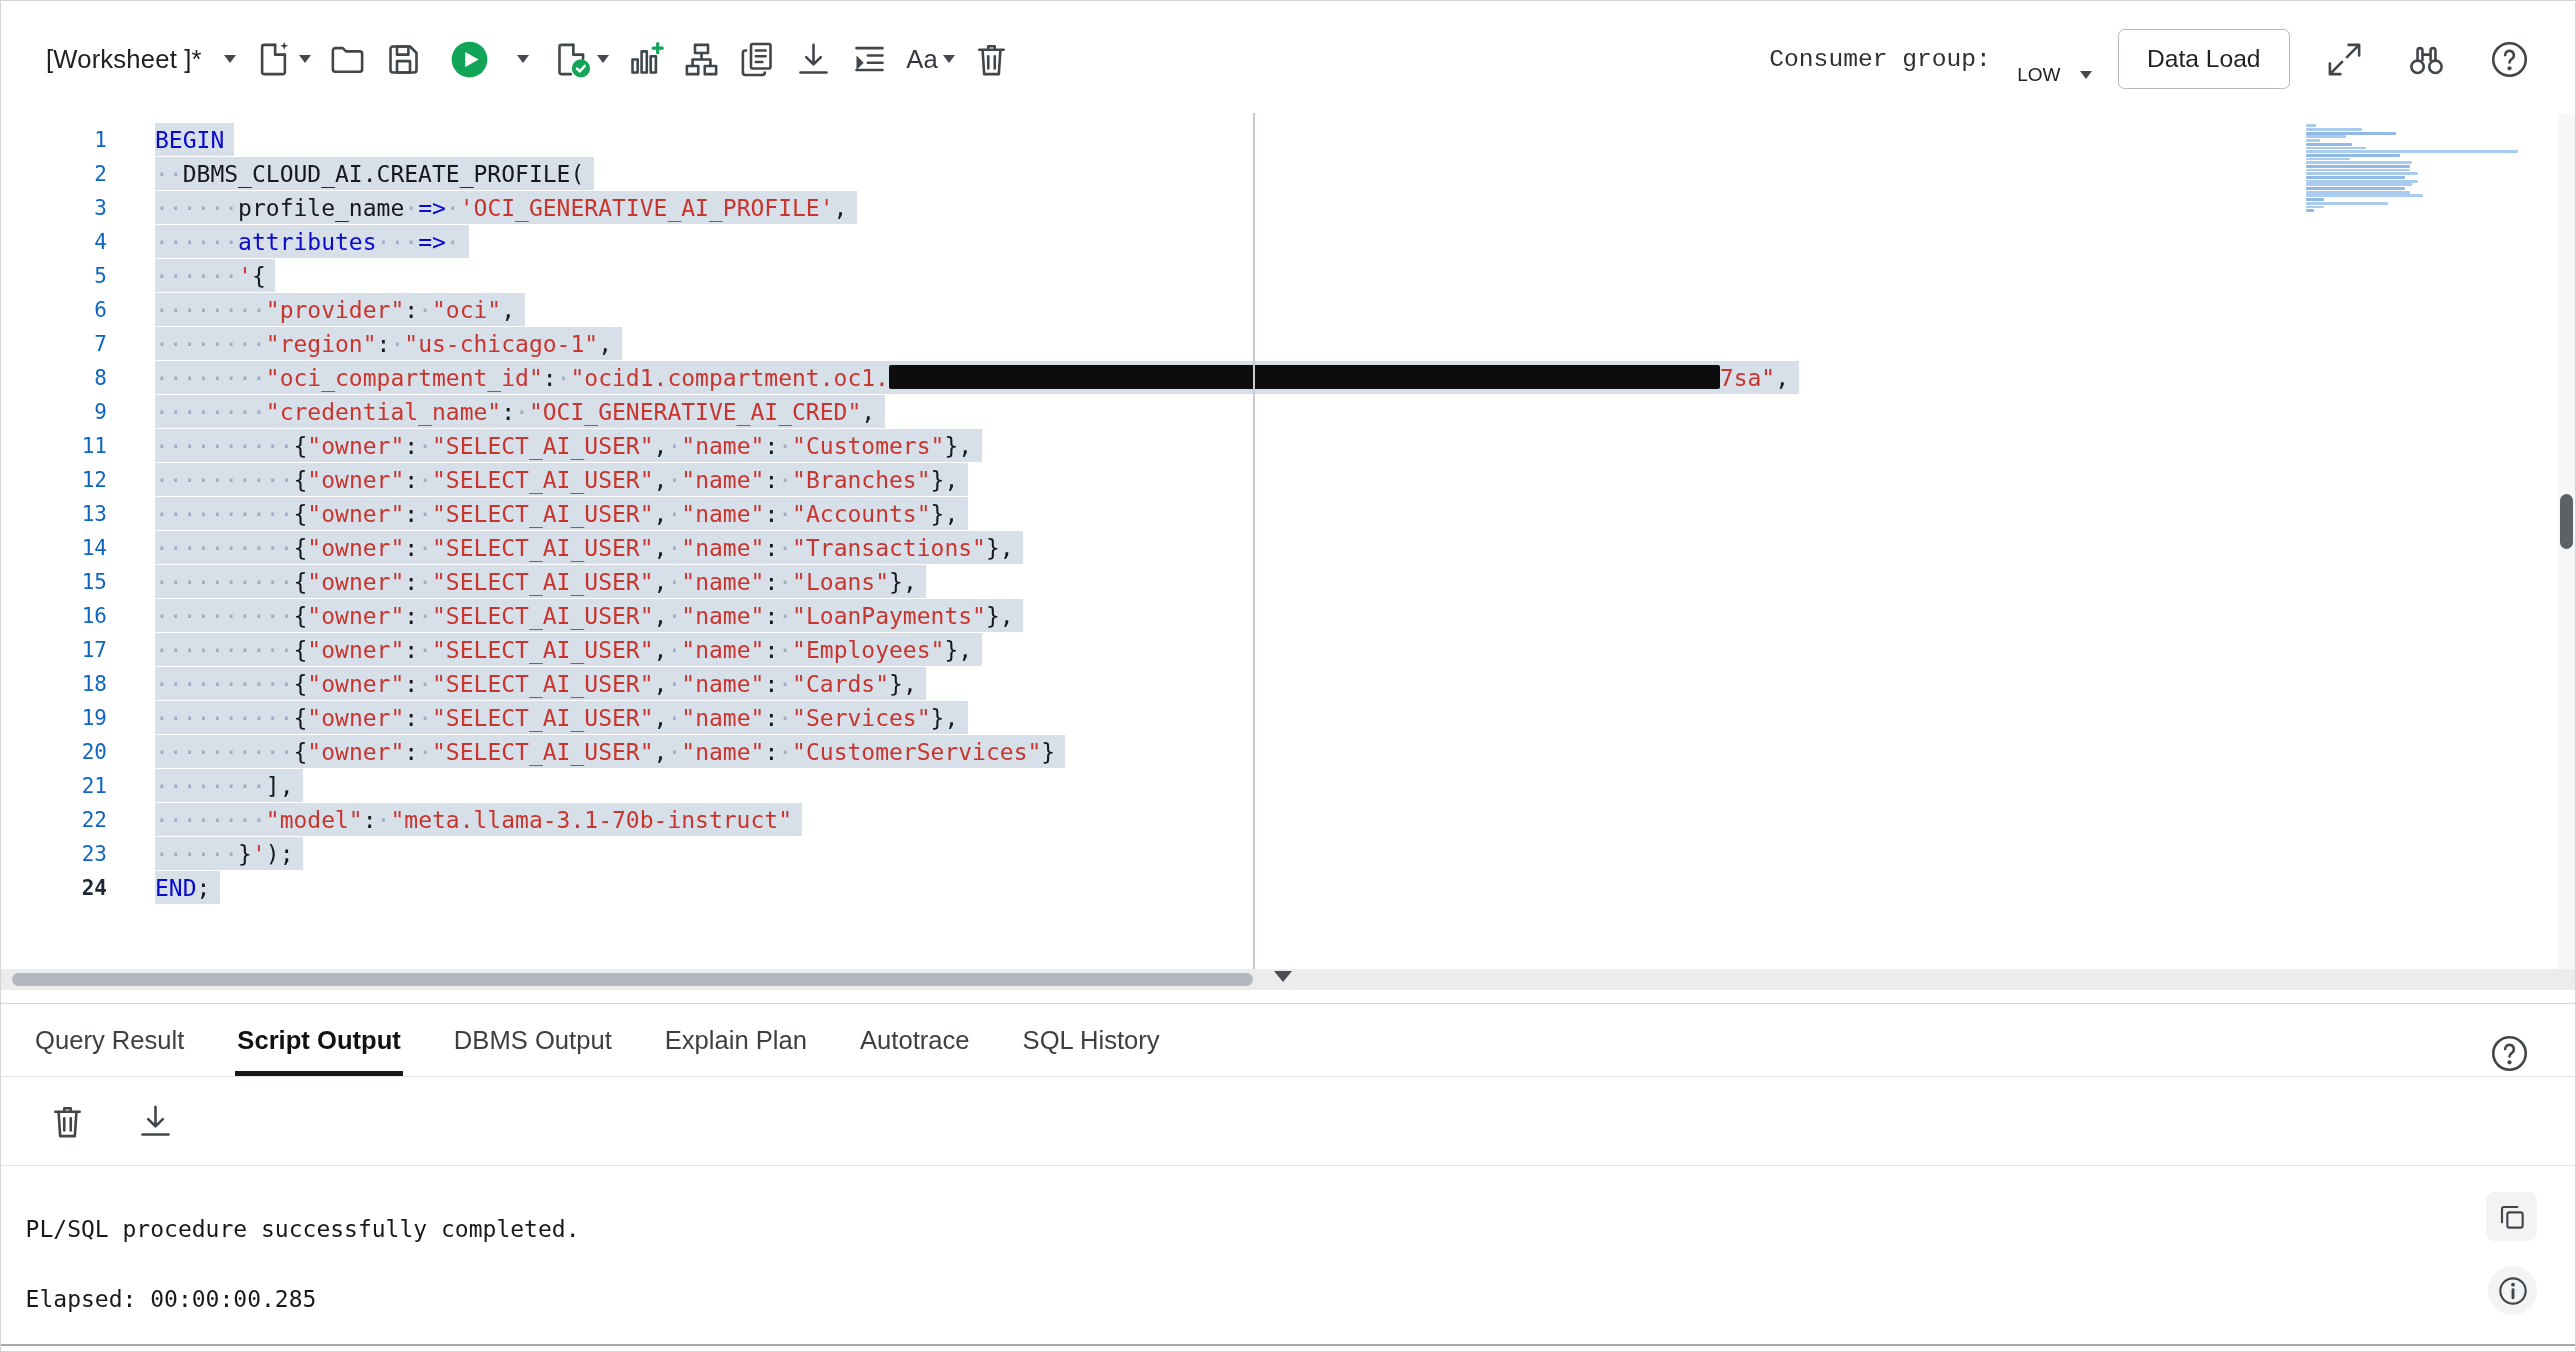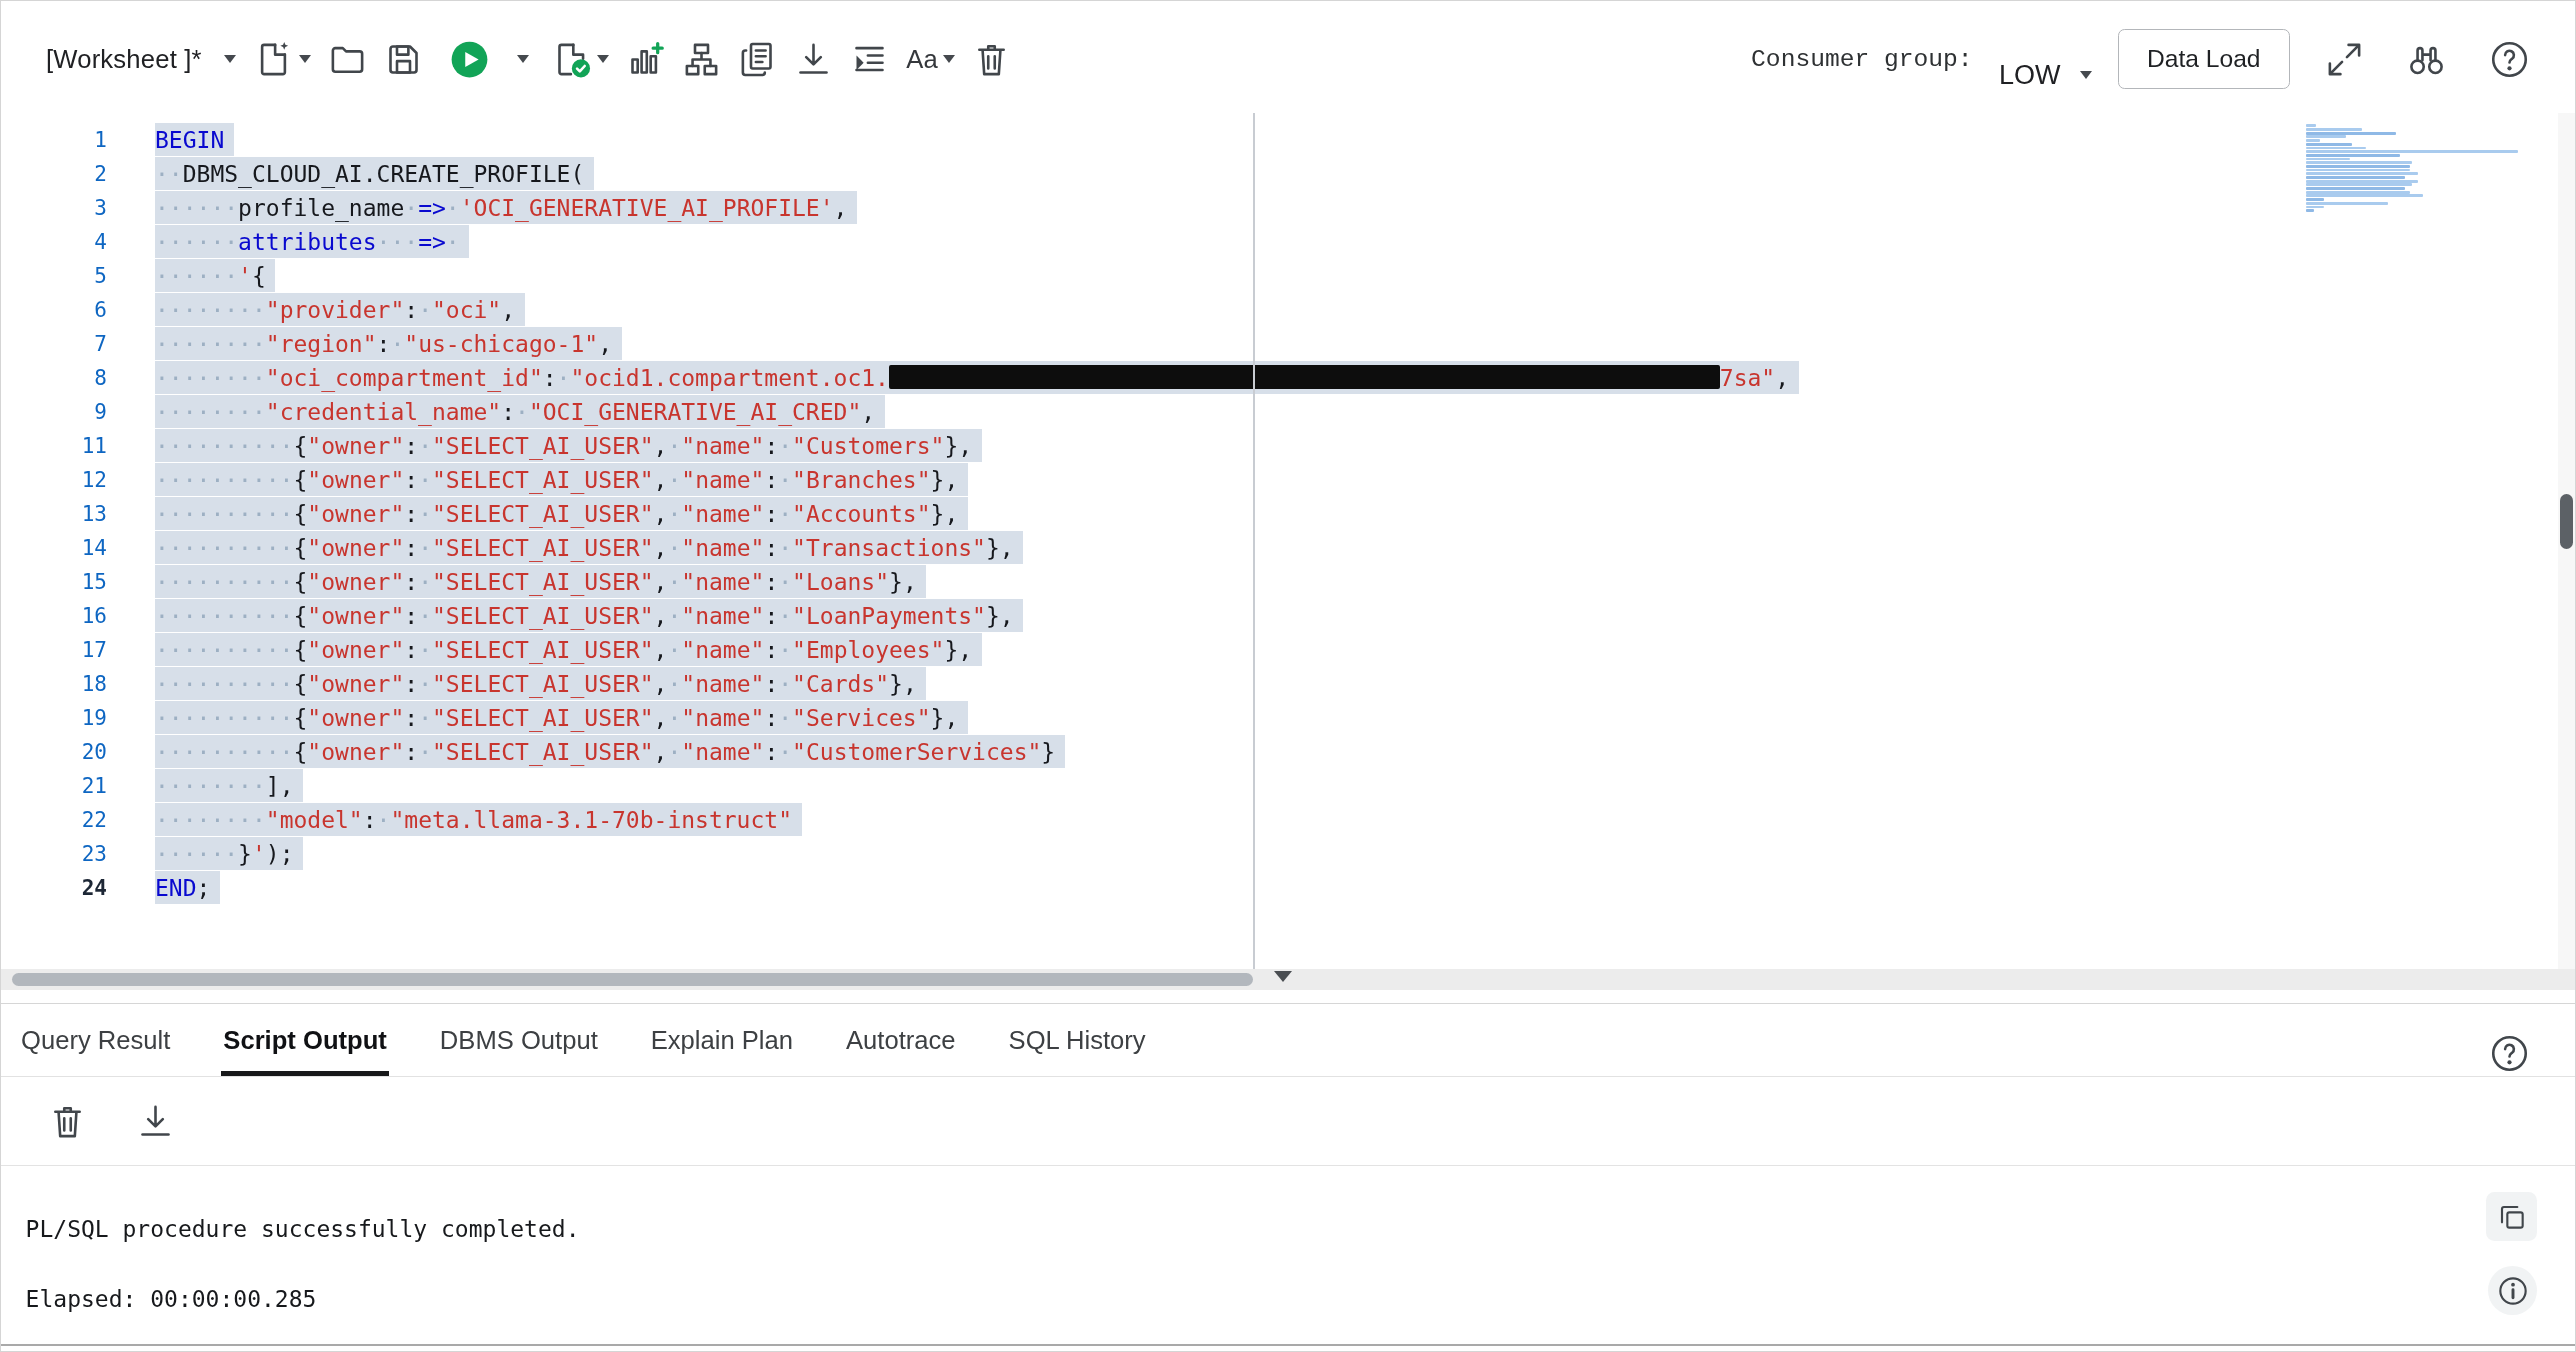"LOW" .cg-value { font-size: 27px -> 19px }
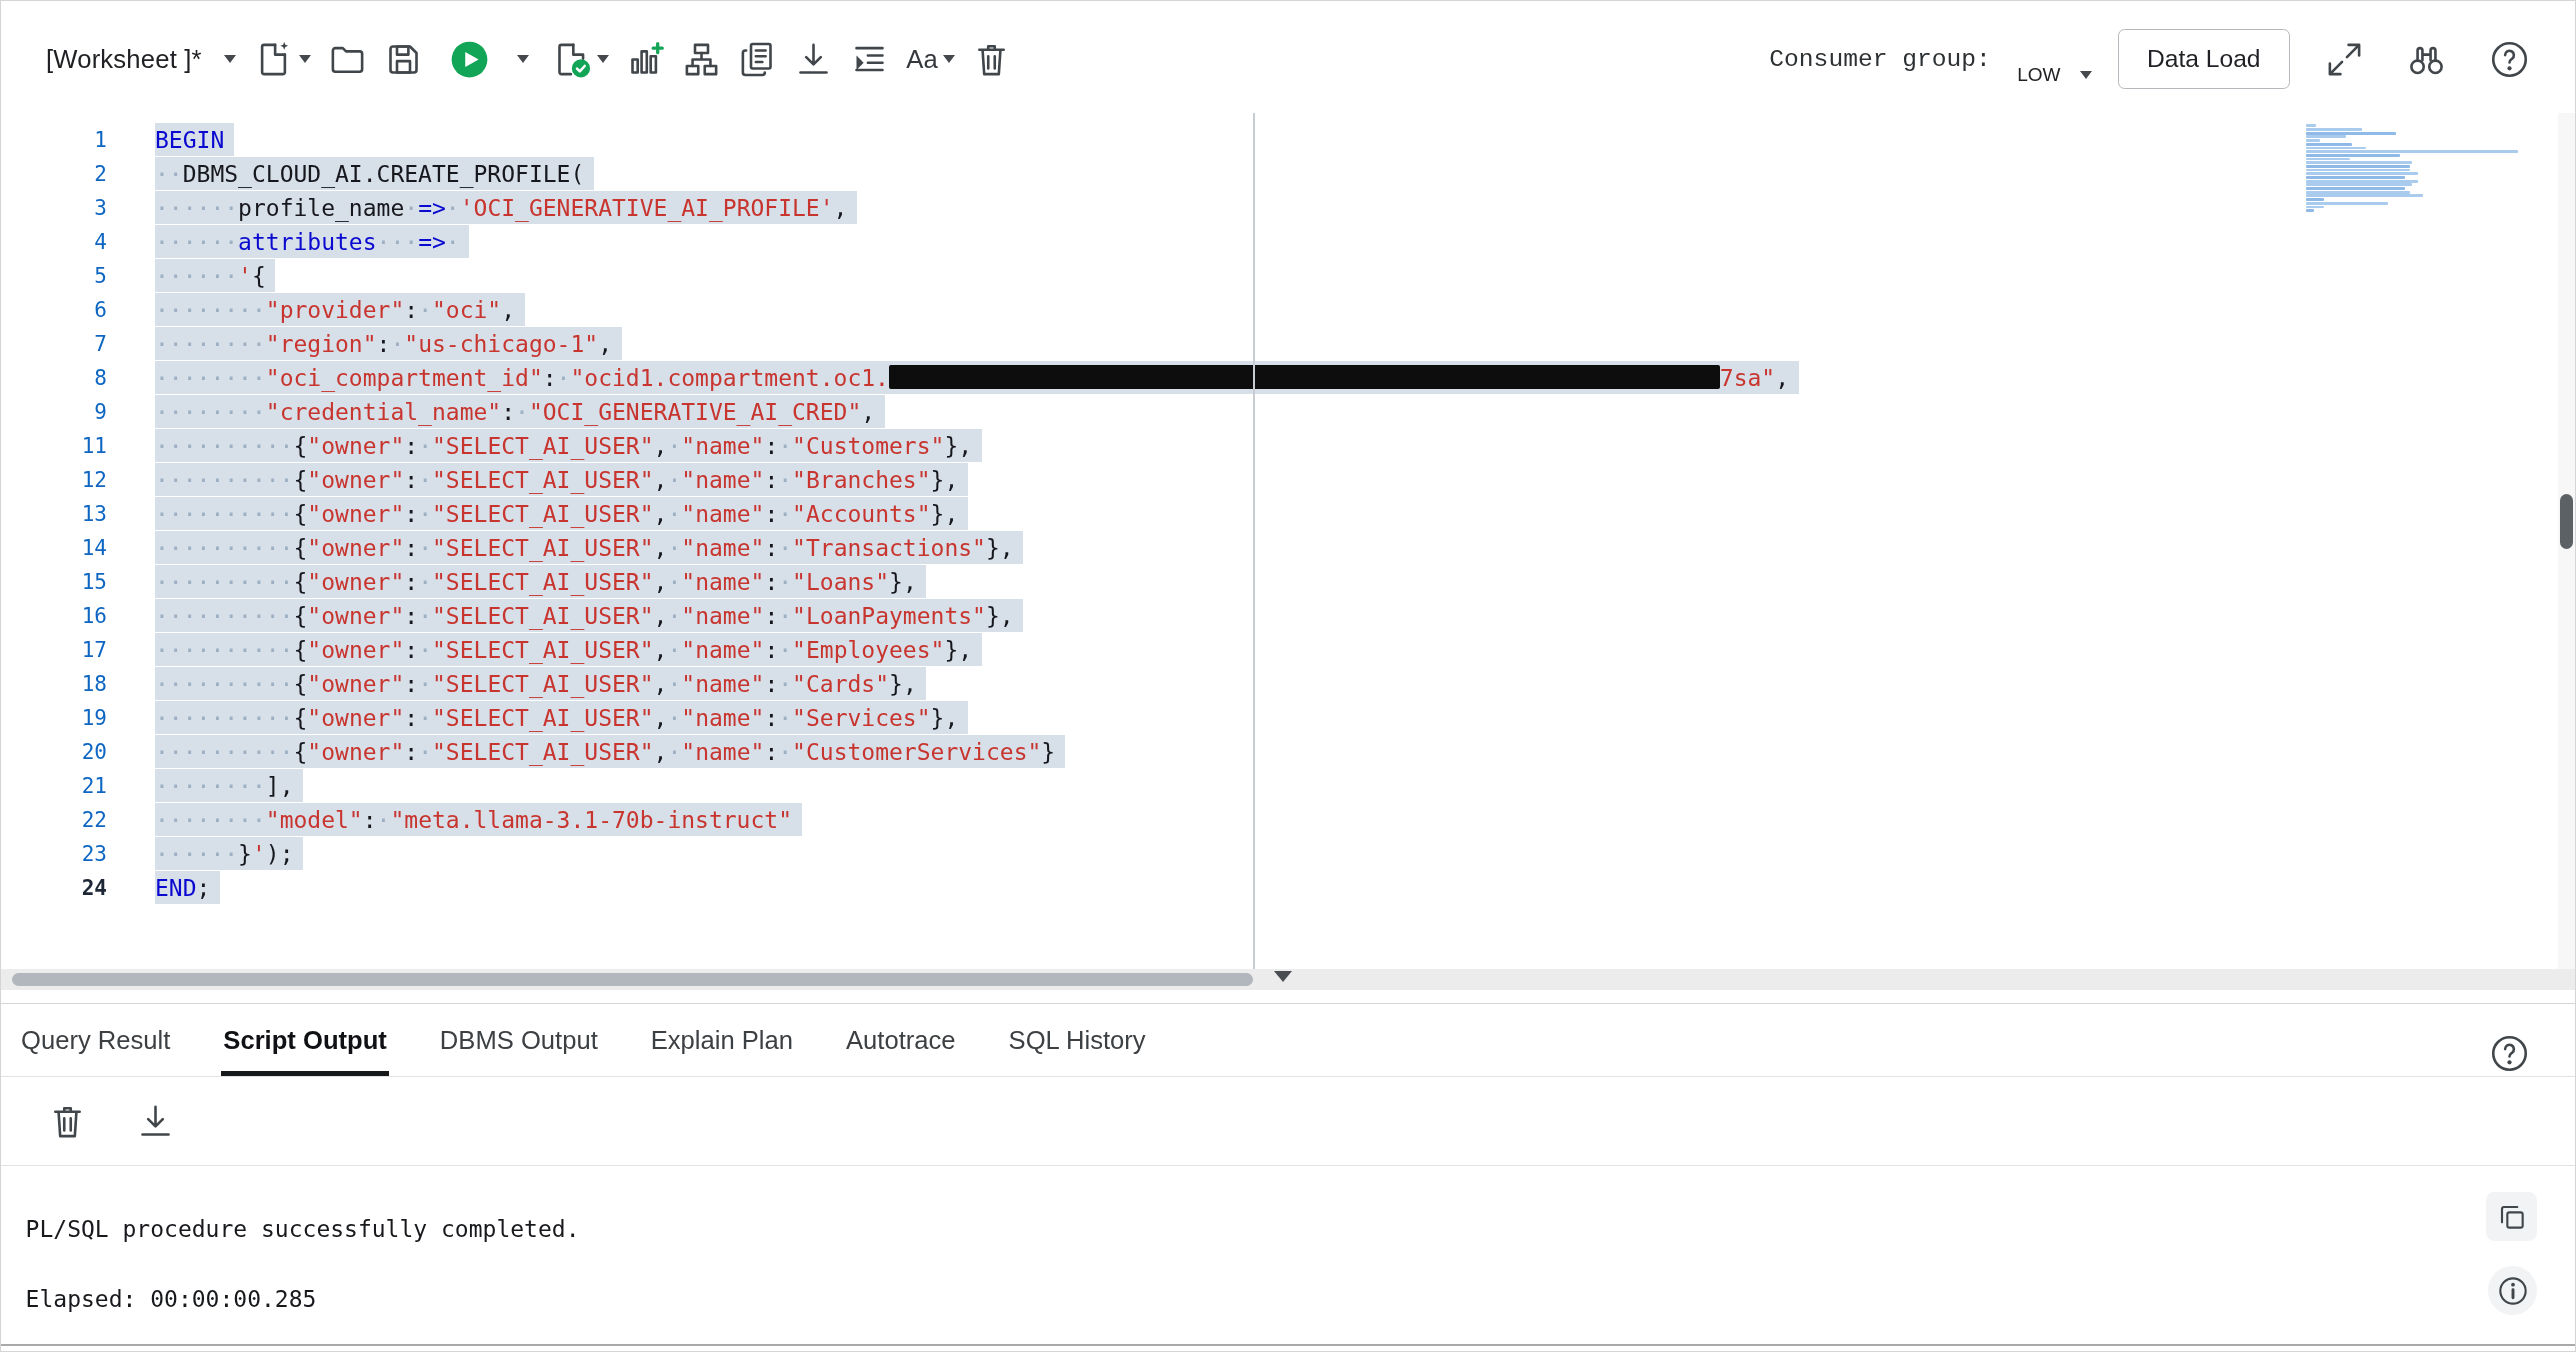"Query Result" .tabbar { padding-left: 20px -> 34px }
